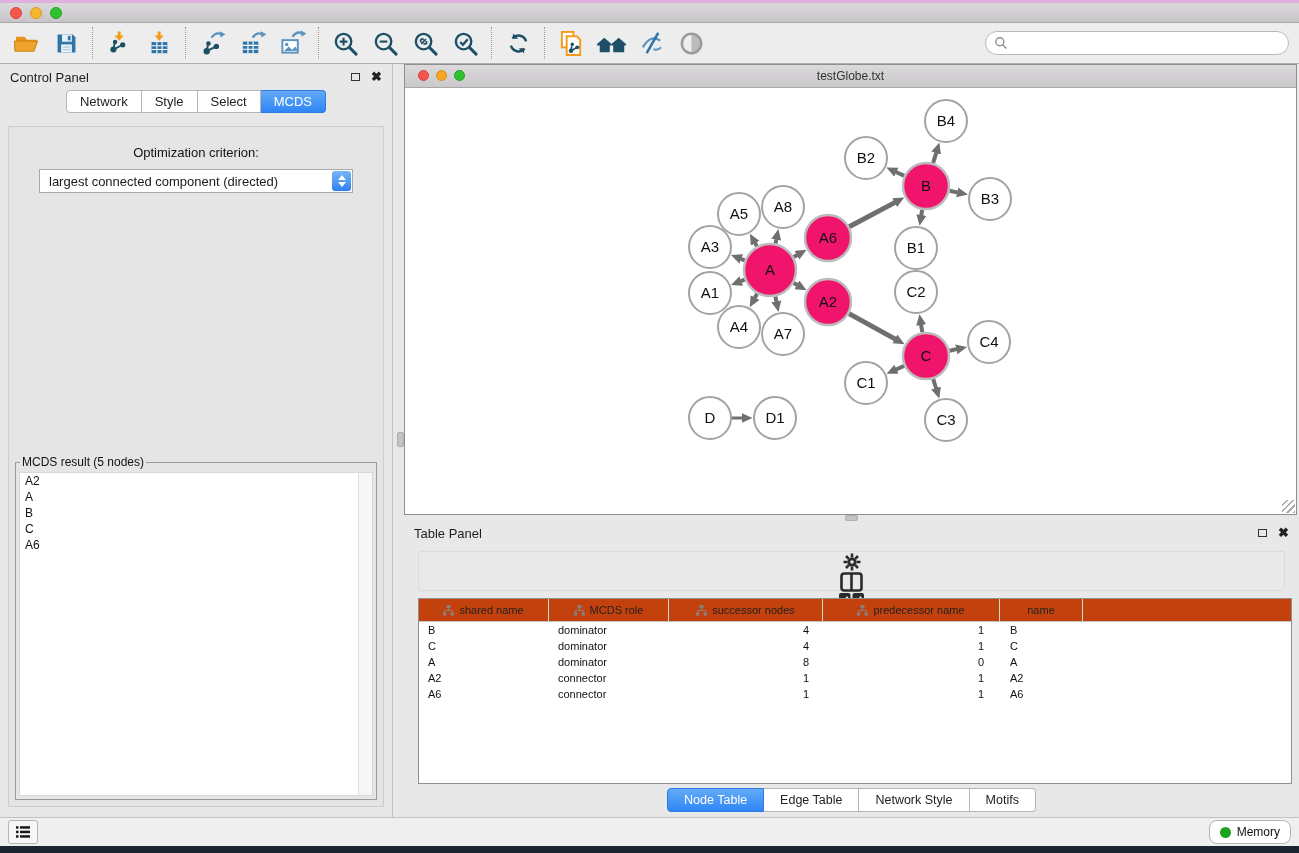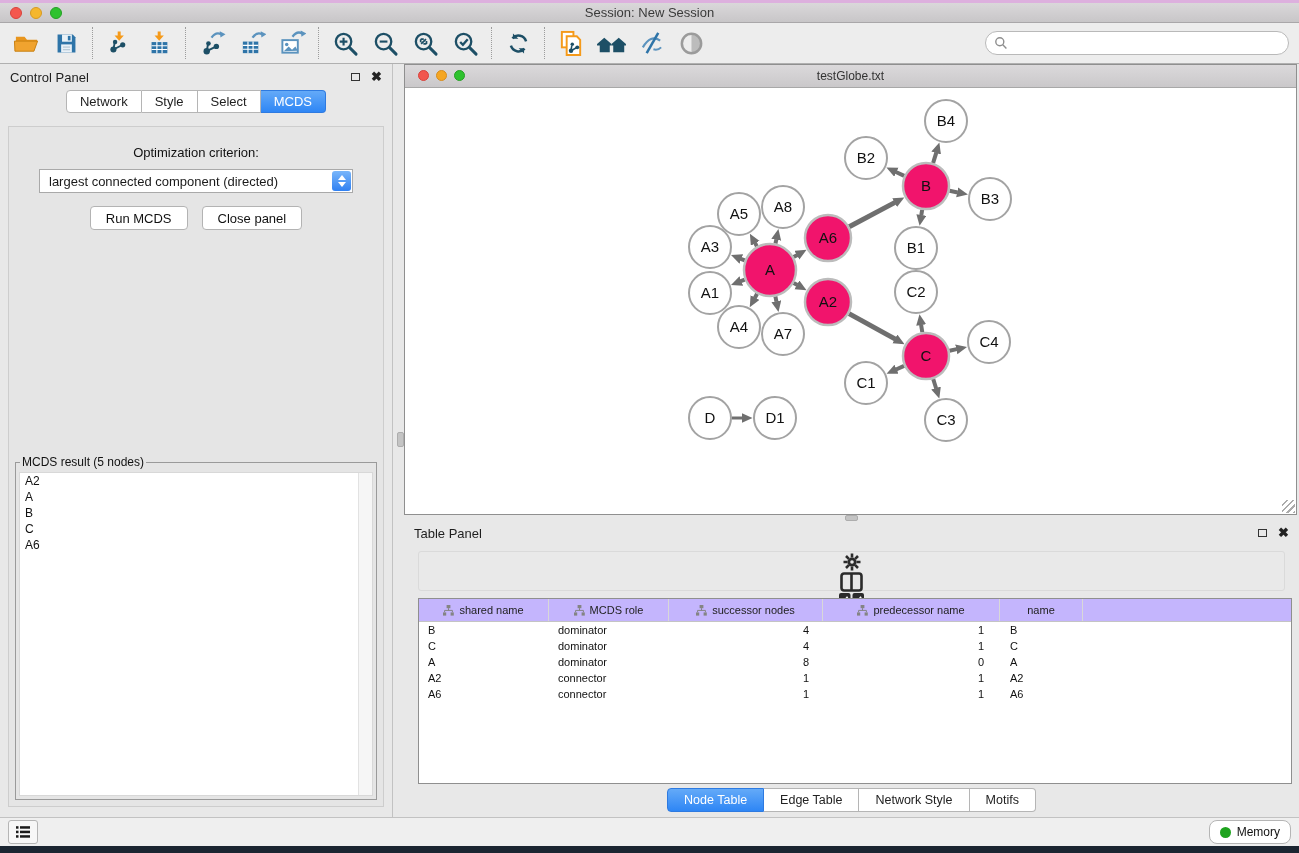"Session: New Session" div { html: <div>Session: New Session</div> -> none }
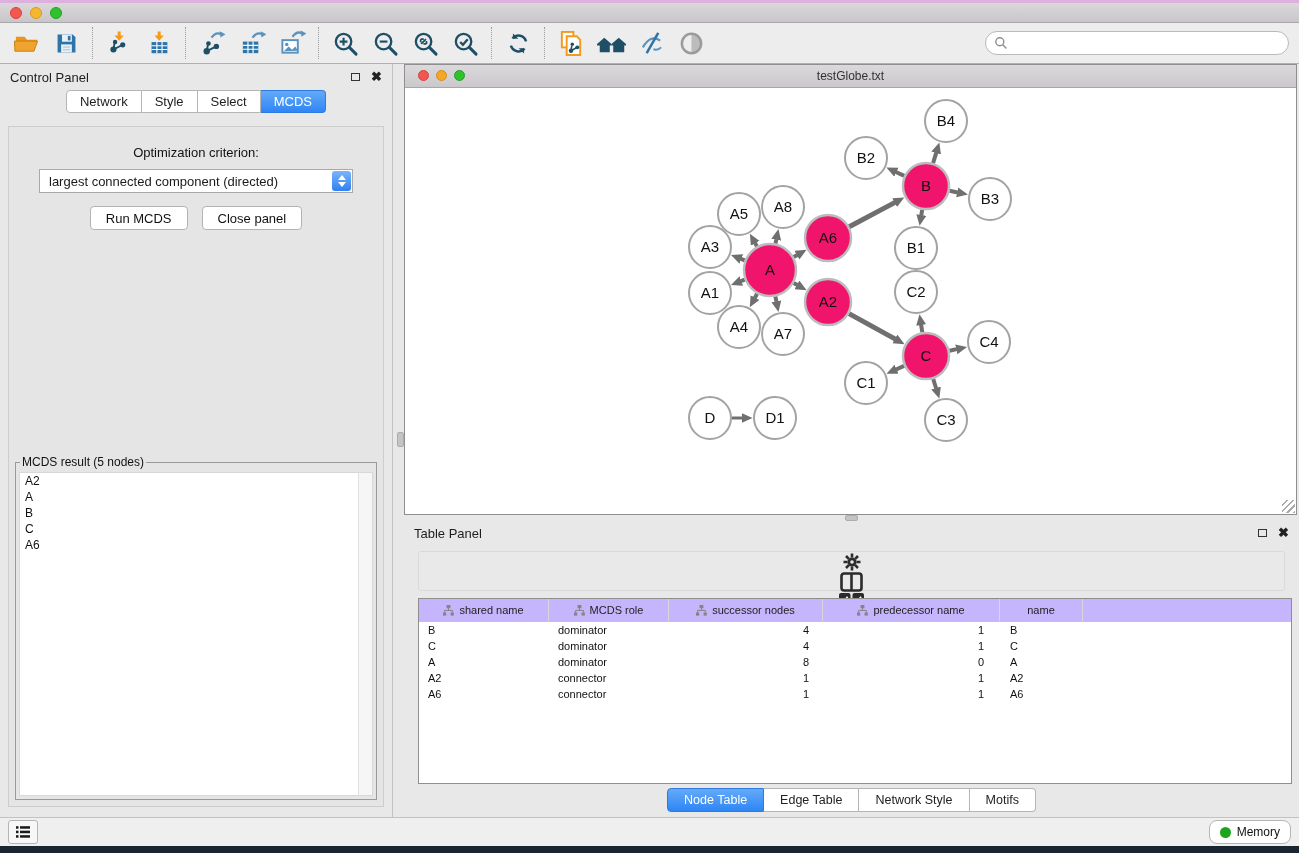"Run MCDS" div.btn-row { html: <div> <div>Run MCDS</div> <div>Close panel</div> </div> -> none }
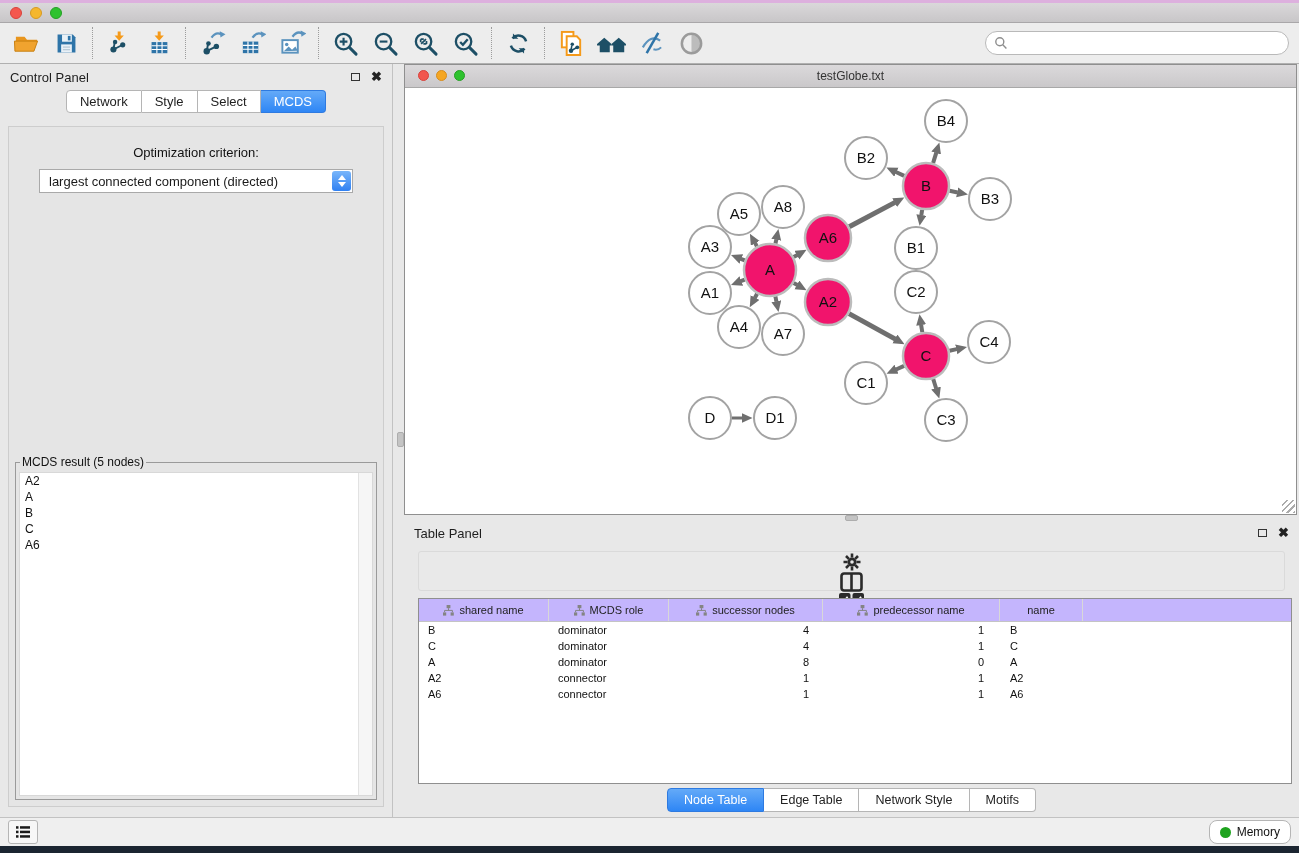"shared name" #tp-thead { background: #c4b5fd -> #c2410c }
